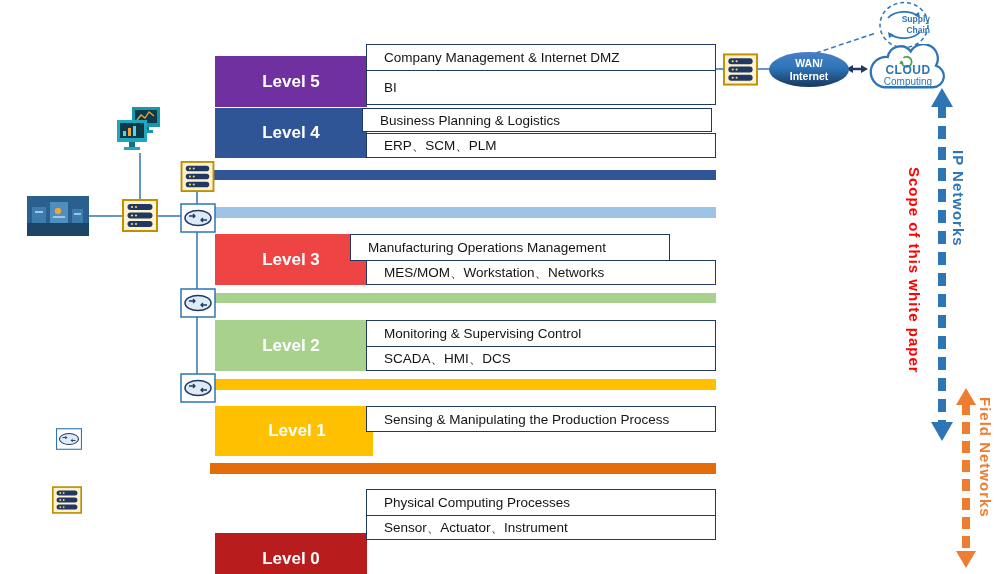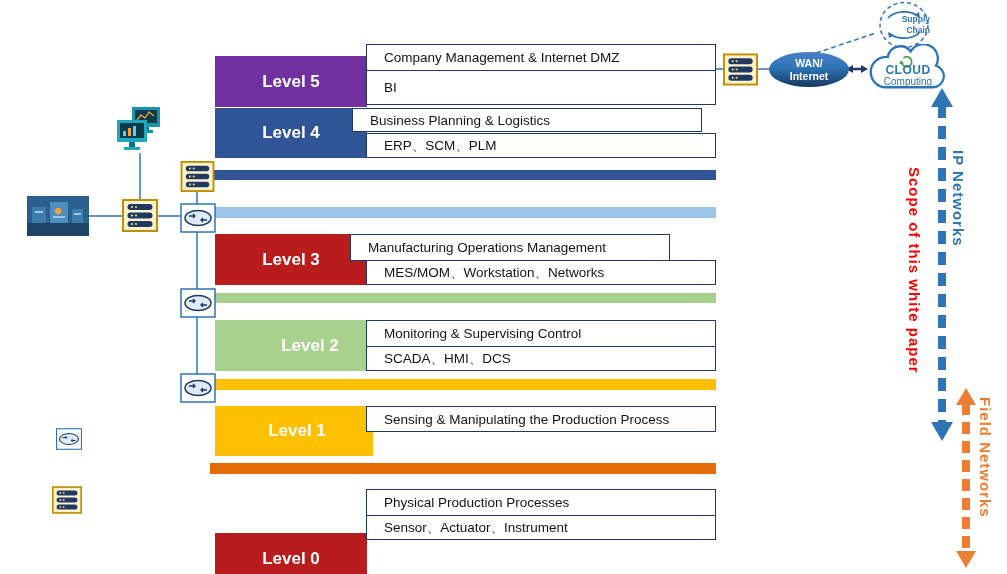"Business Planning & Logistics" div.abs { left: 352px -> 362px }
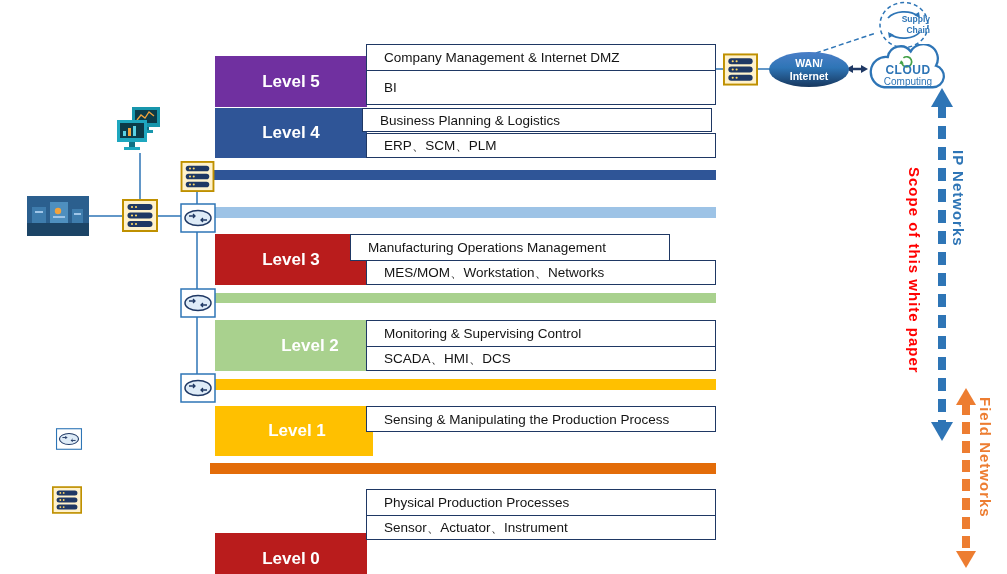"Level 3" div.abs { background-color: #b91c1c -> #ef4444 }
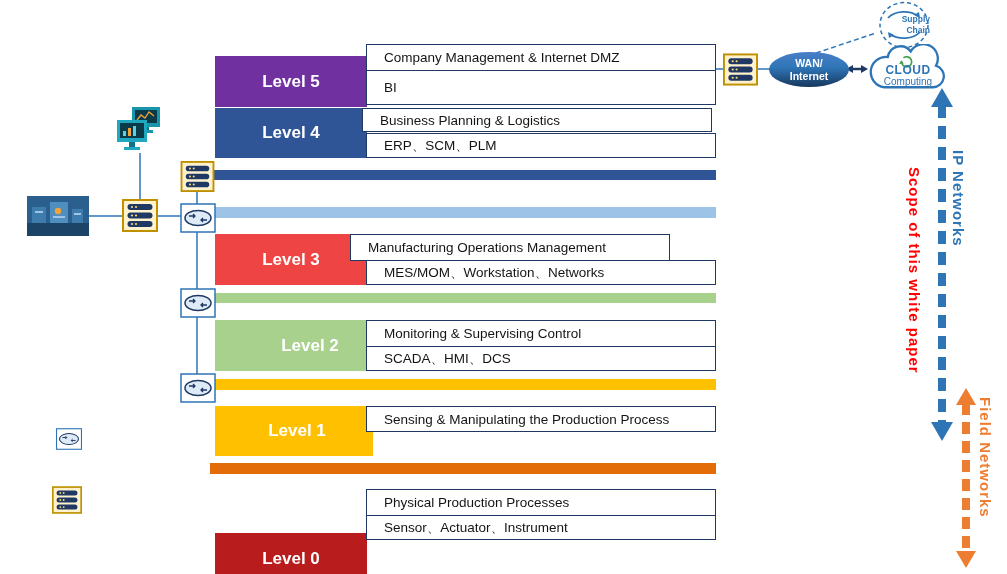"Level 2" div.abs { padding-left: 19px -> none }
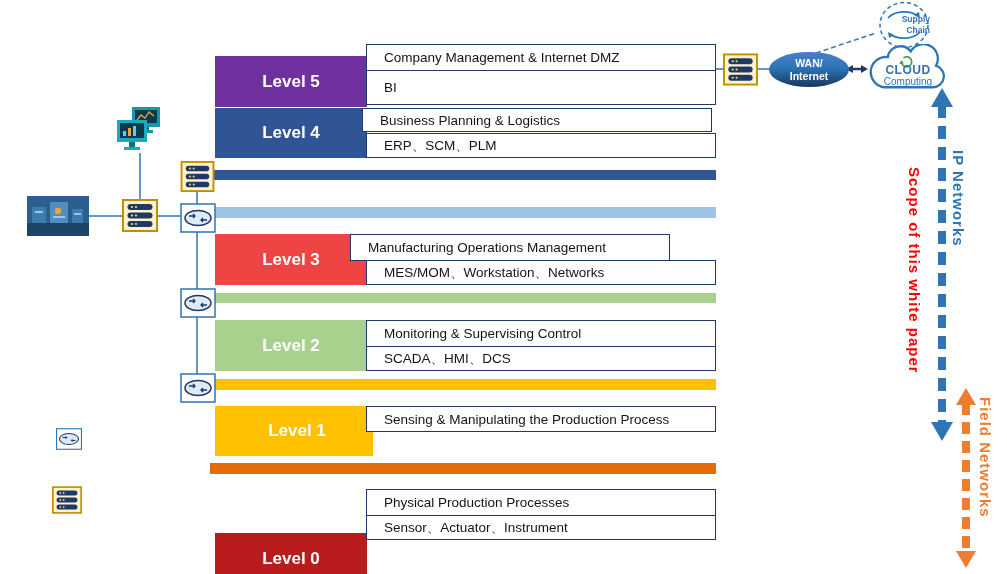"Physical Production Processes" span { text: Production -> Computing }
